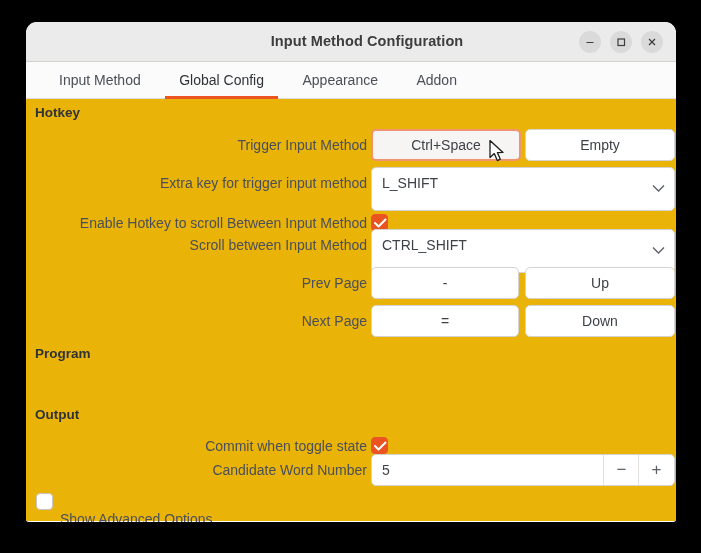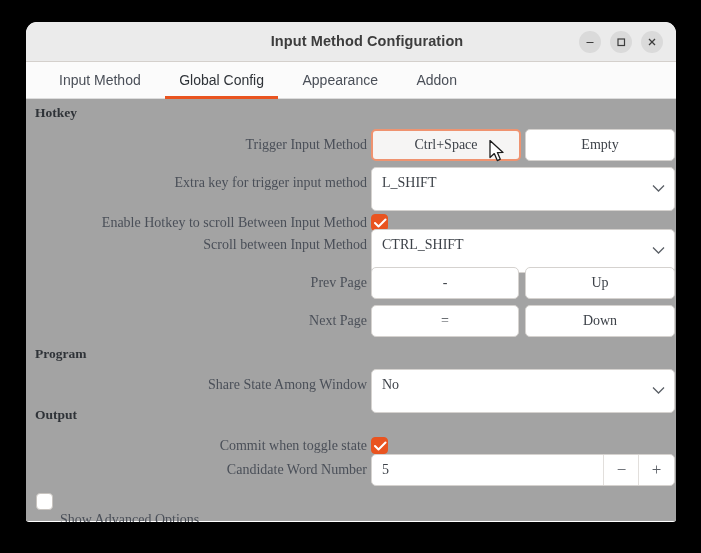"Hotkey" #content { background: #a3a3a3 -> #eab308; font-family: Liberation Serif, serif -> none }
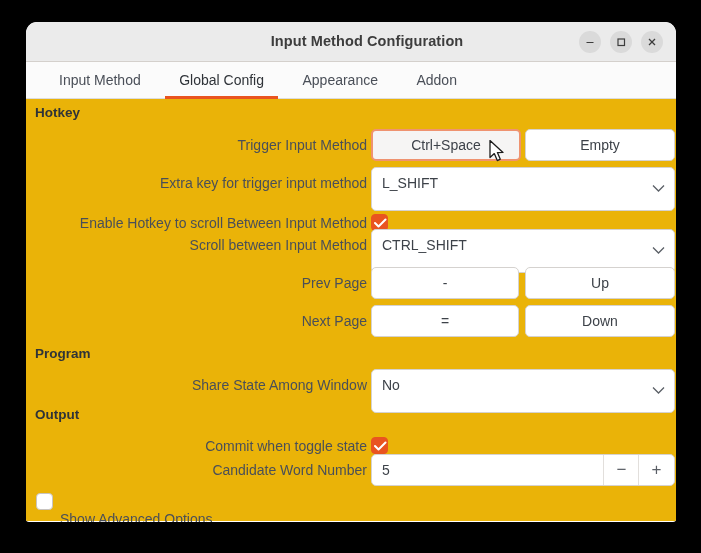"Share State Among Window" div.row { html: <div> <div> <div>Share State Among Window</div> </div> <div> <div>No</div> <span> <svg> <polyline></polyline> </svg> </span> </div> </div> -> none }
